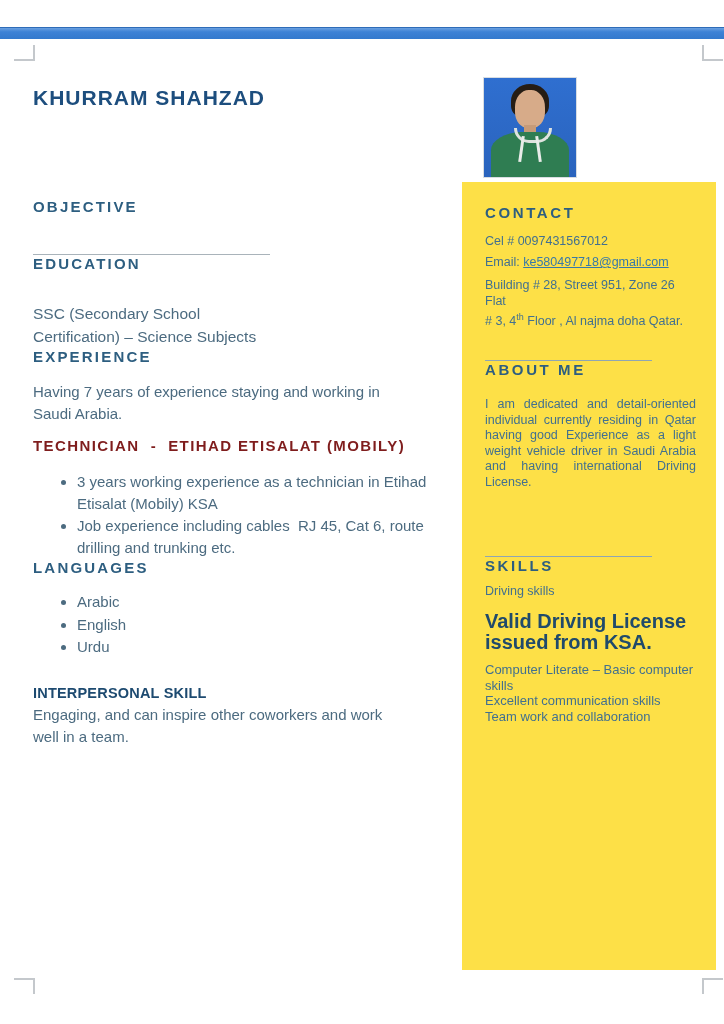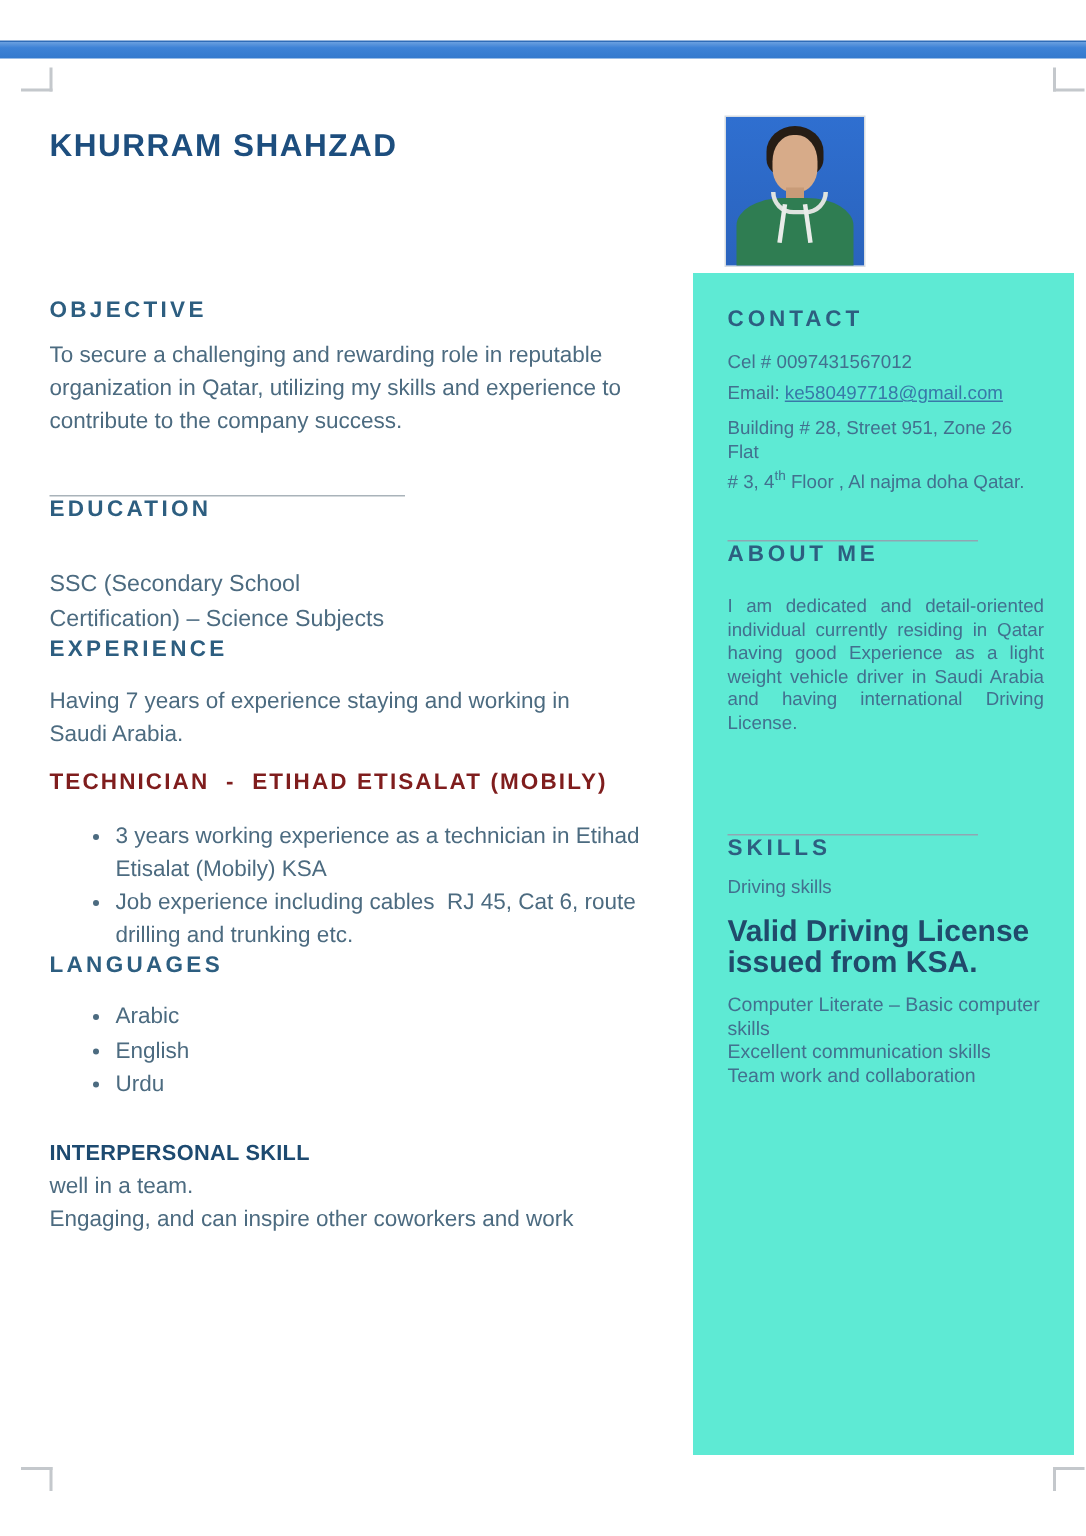"CONTACT" .sidebar { background: #5eead4 -> #fde047 }
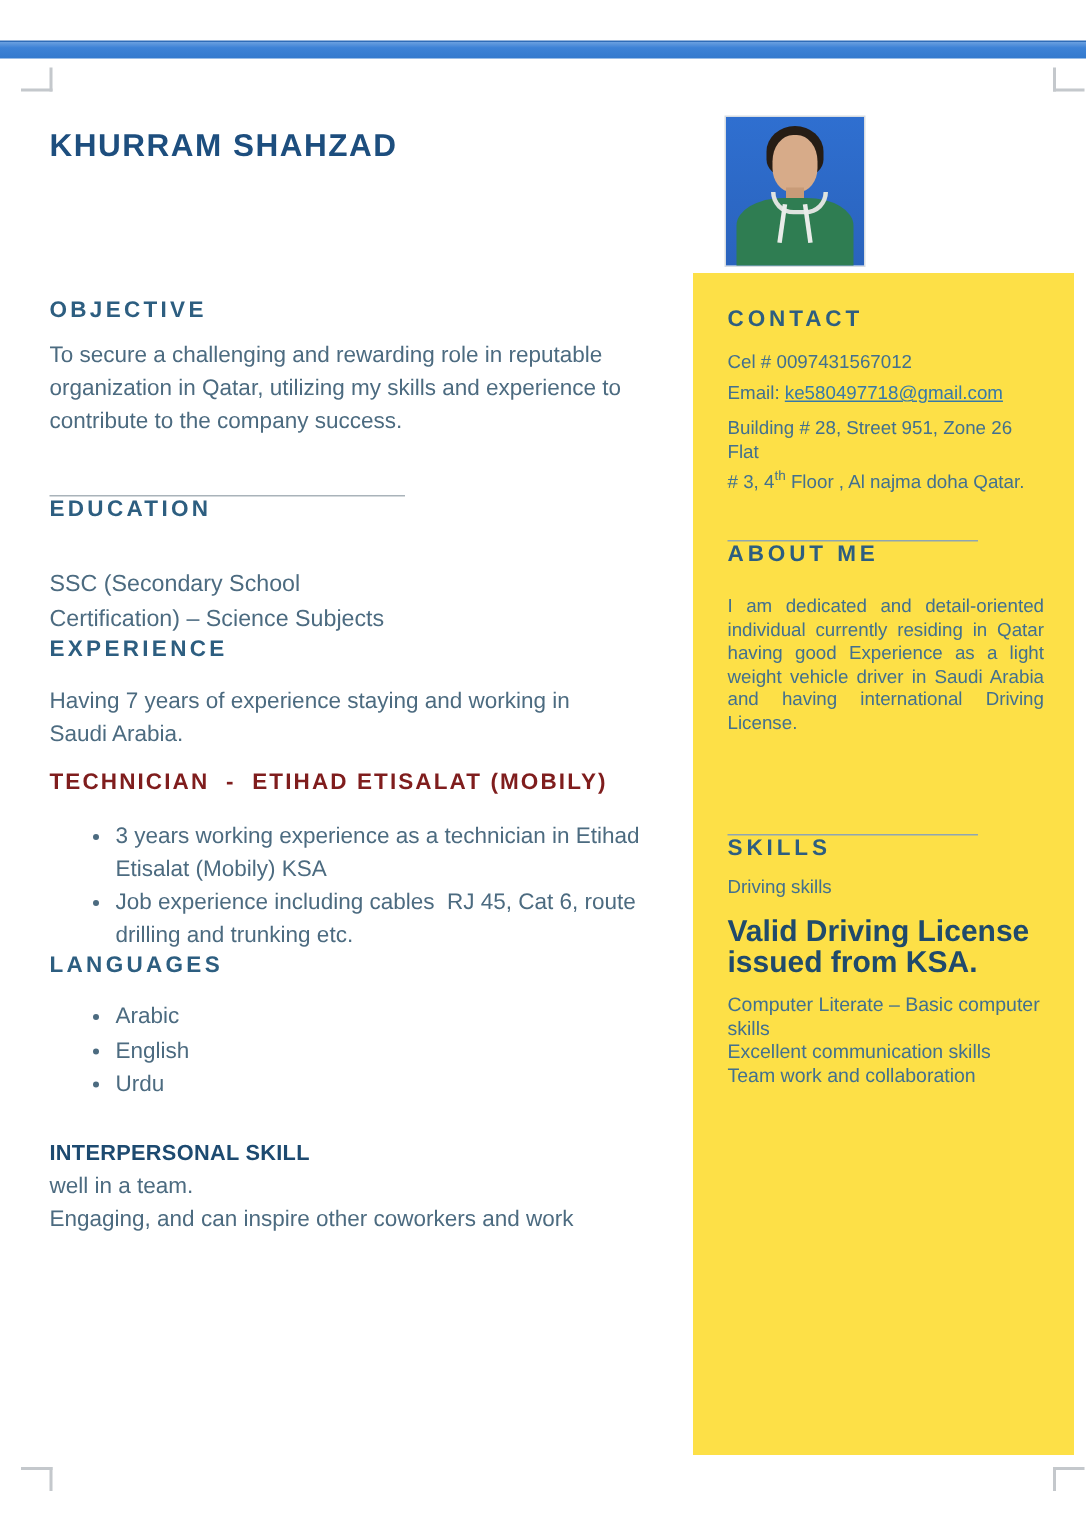"To secure a challenging and" div.p15 { html: <div> <div>To secure a challenging and rewarding role in reputable</div> <div>organization in Qatar, utilizing my skills and experience to</div> <div>contribute to the company success.</div> </div> -> none }
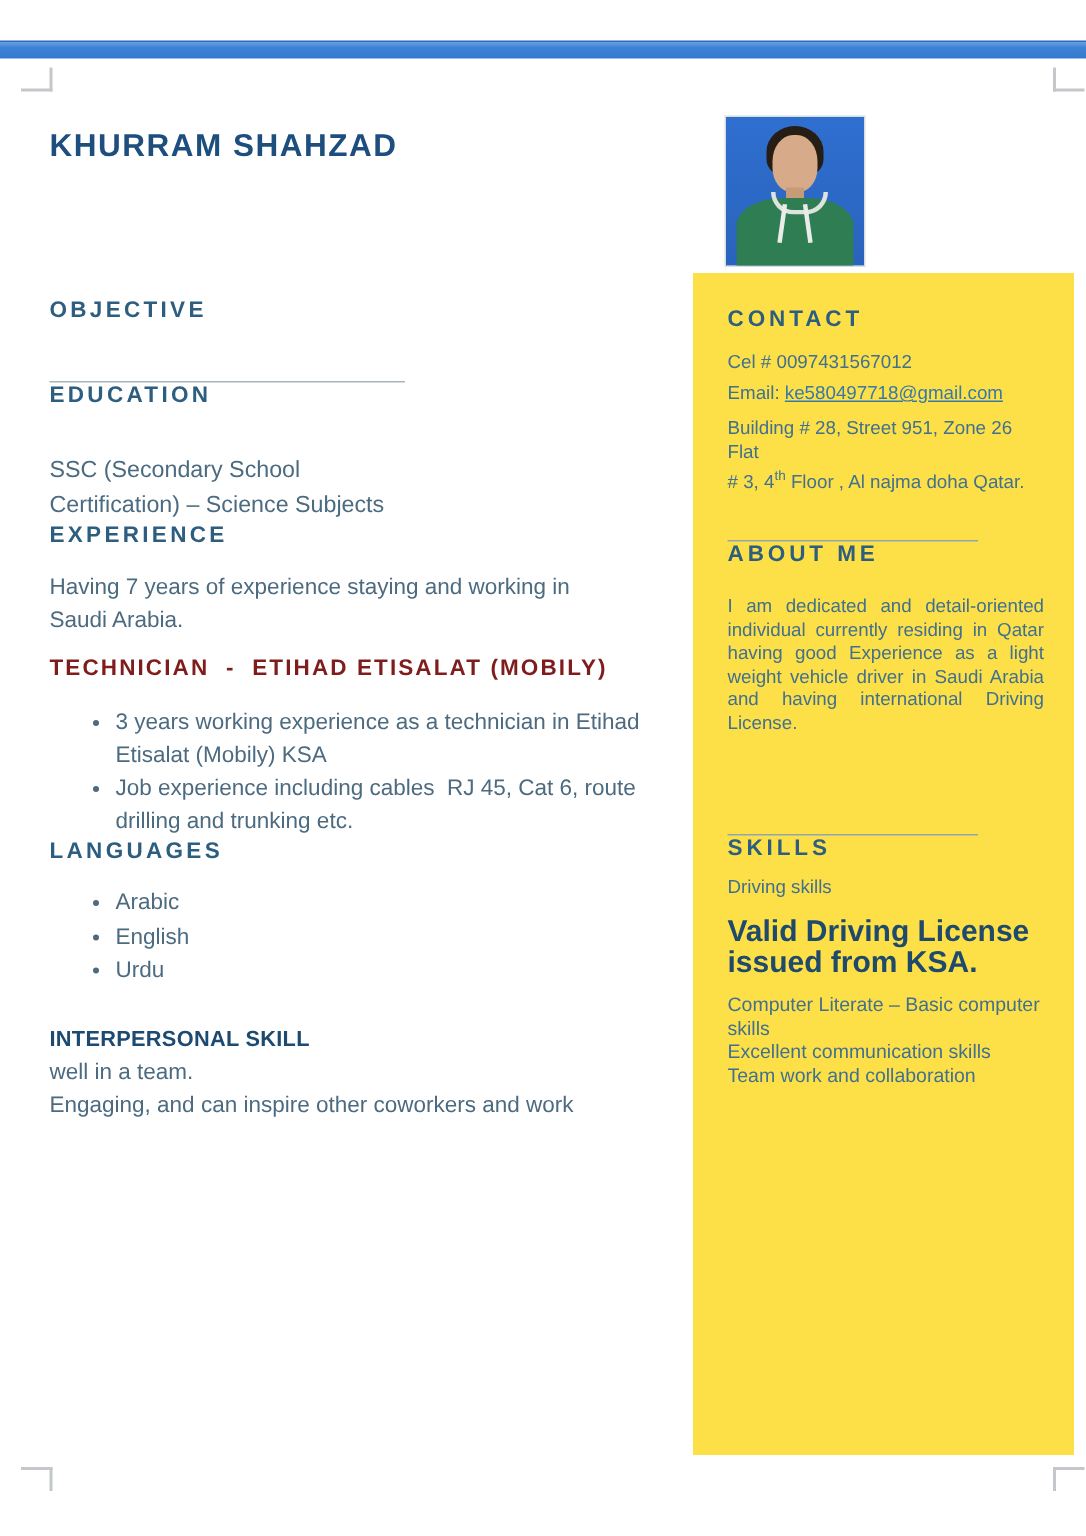"well in a team." div { order: before "Engaging, and can inspire other" -> after "Engaging, and can inspire other" }
